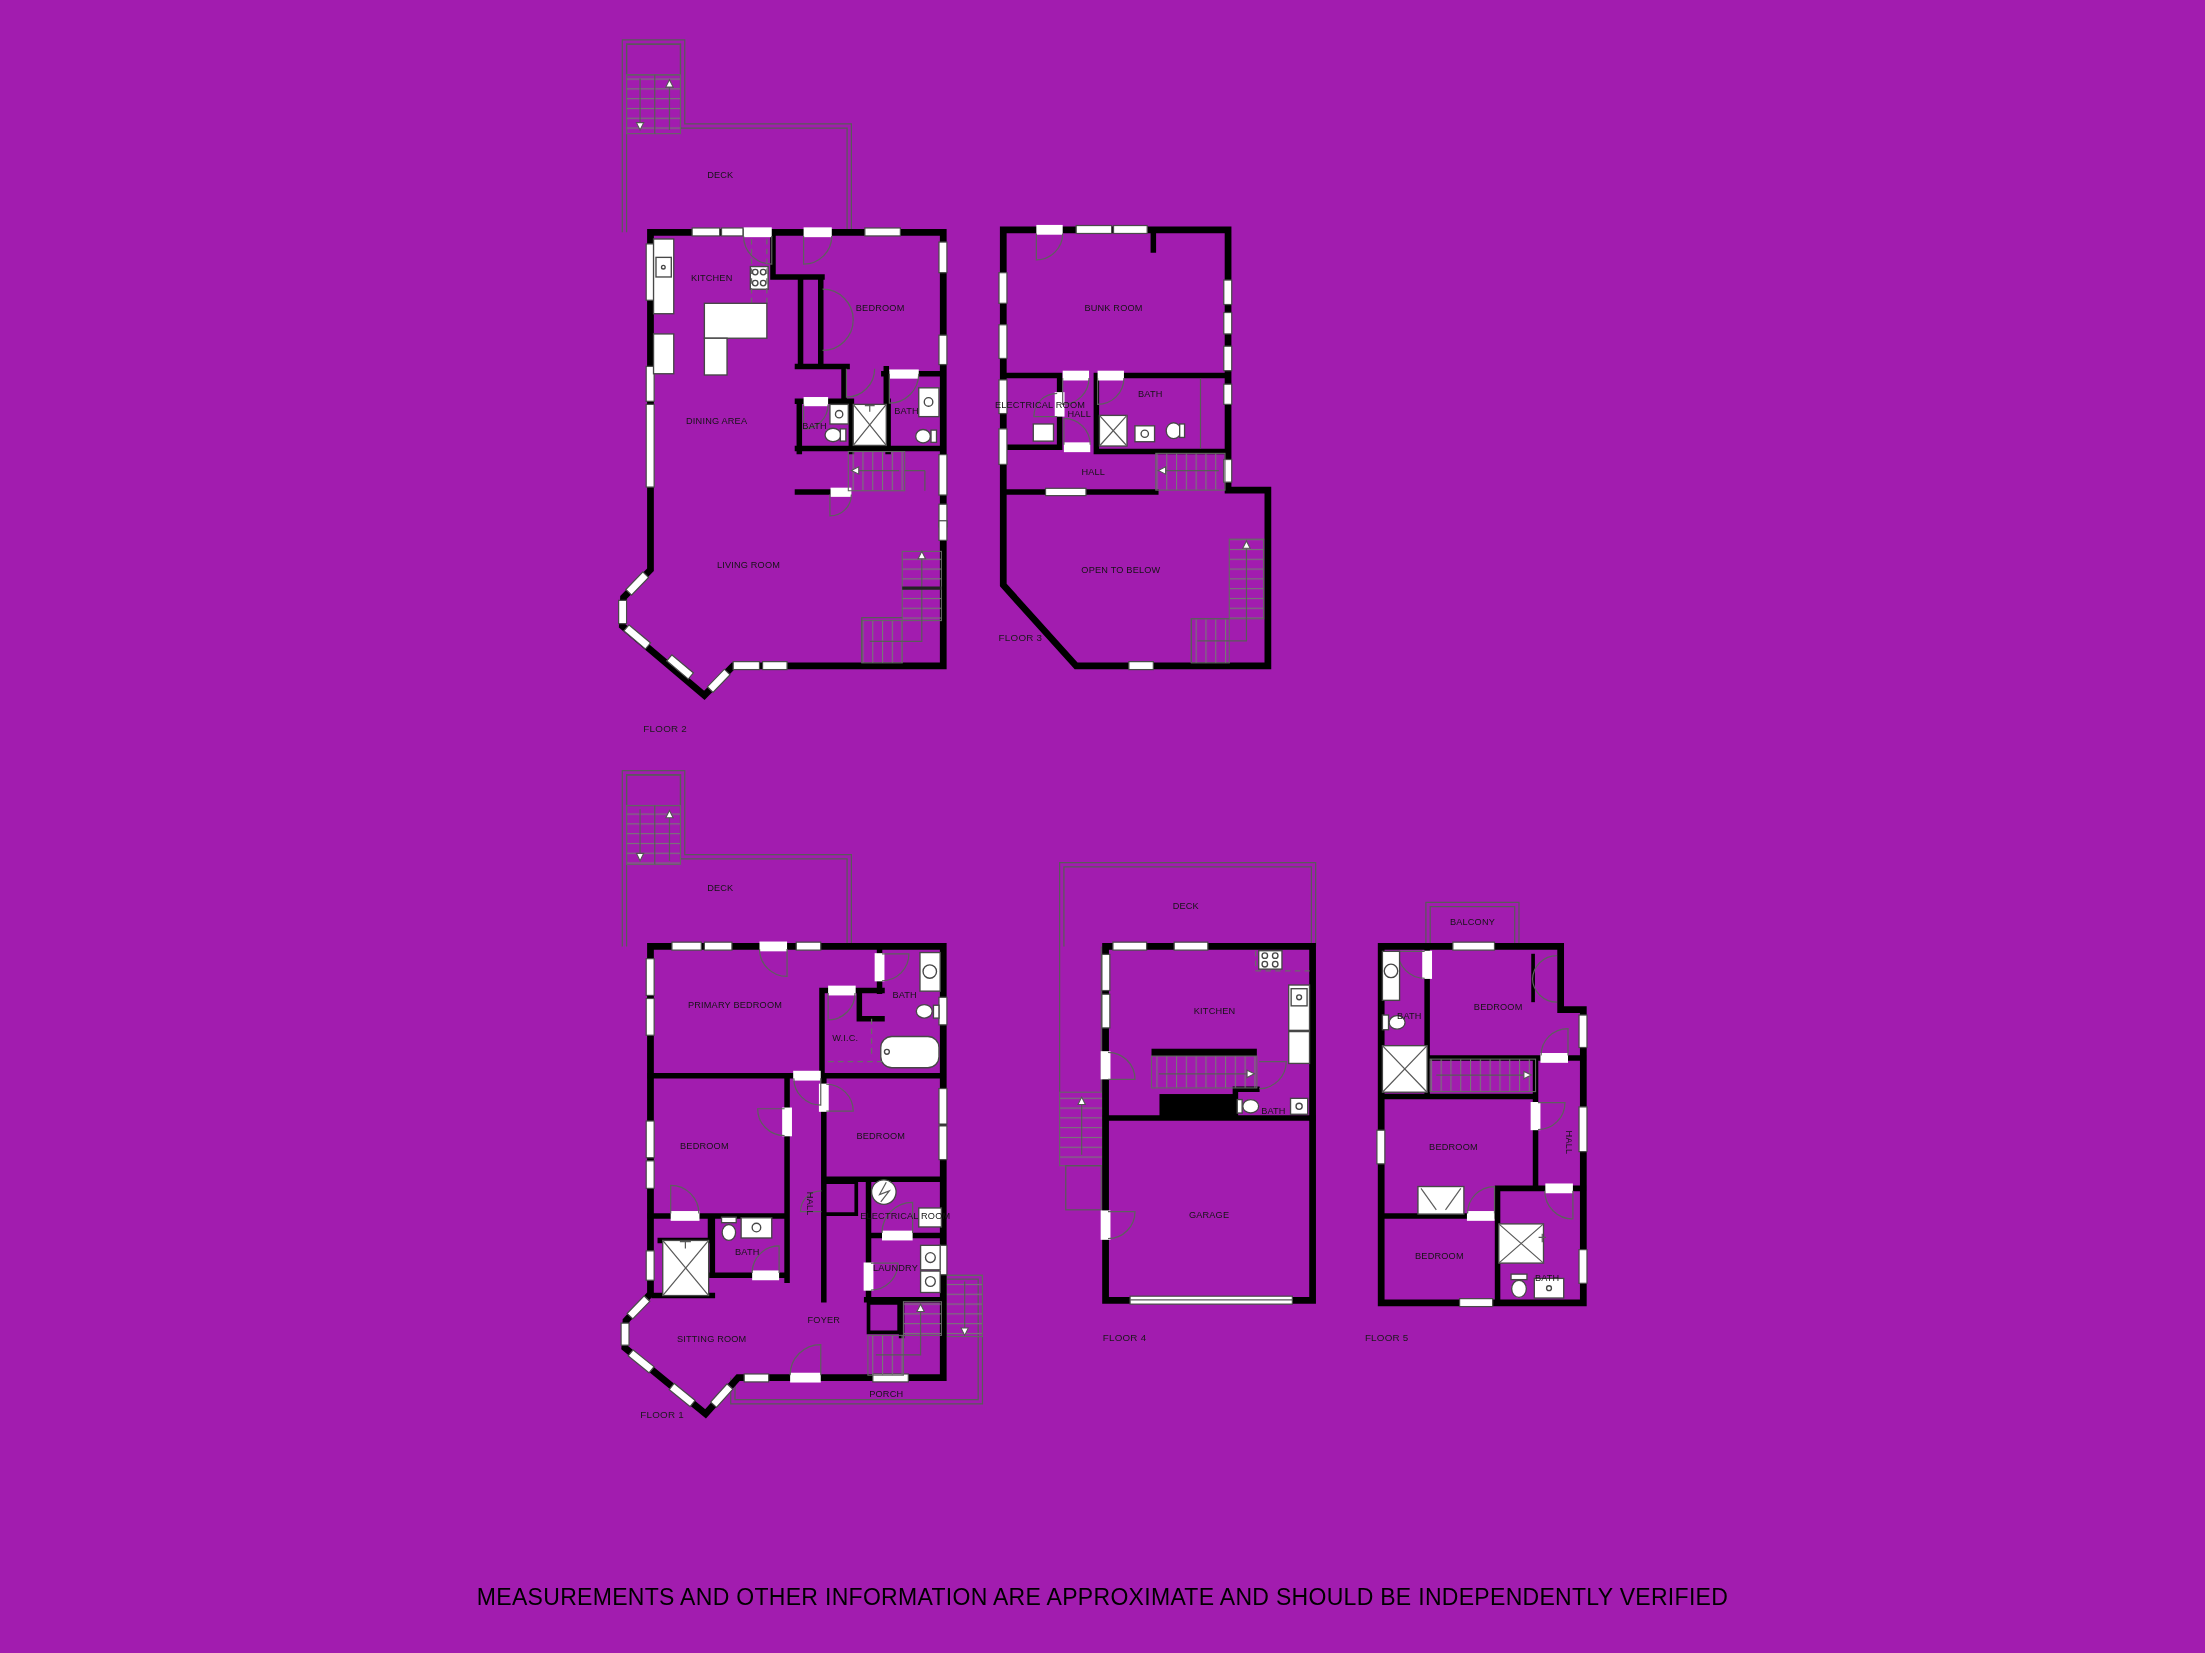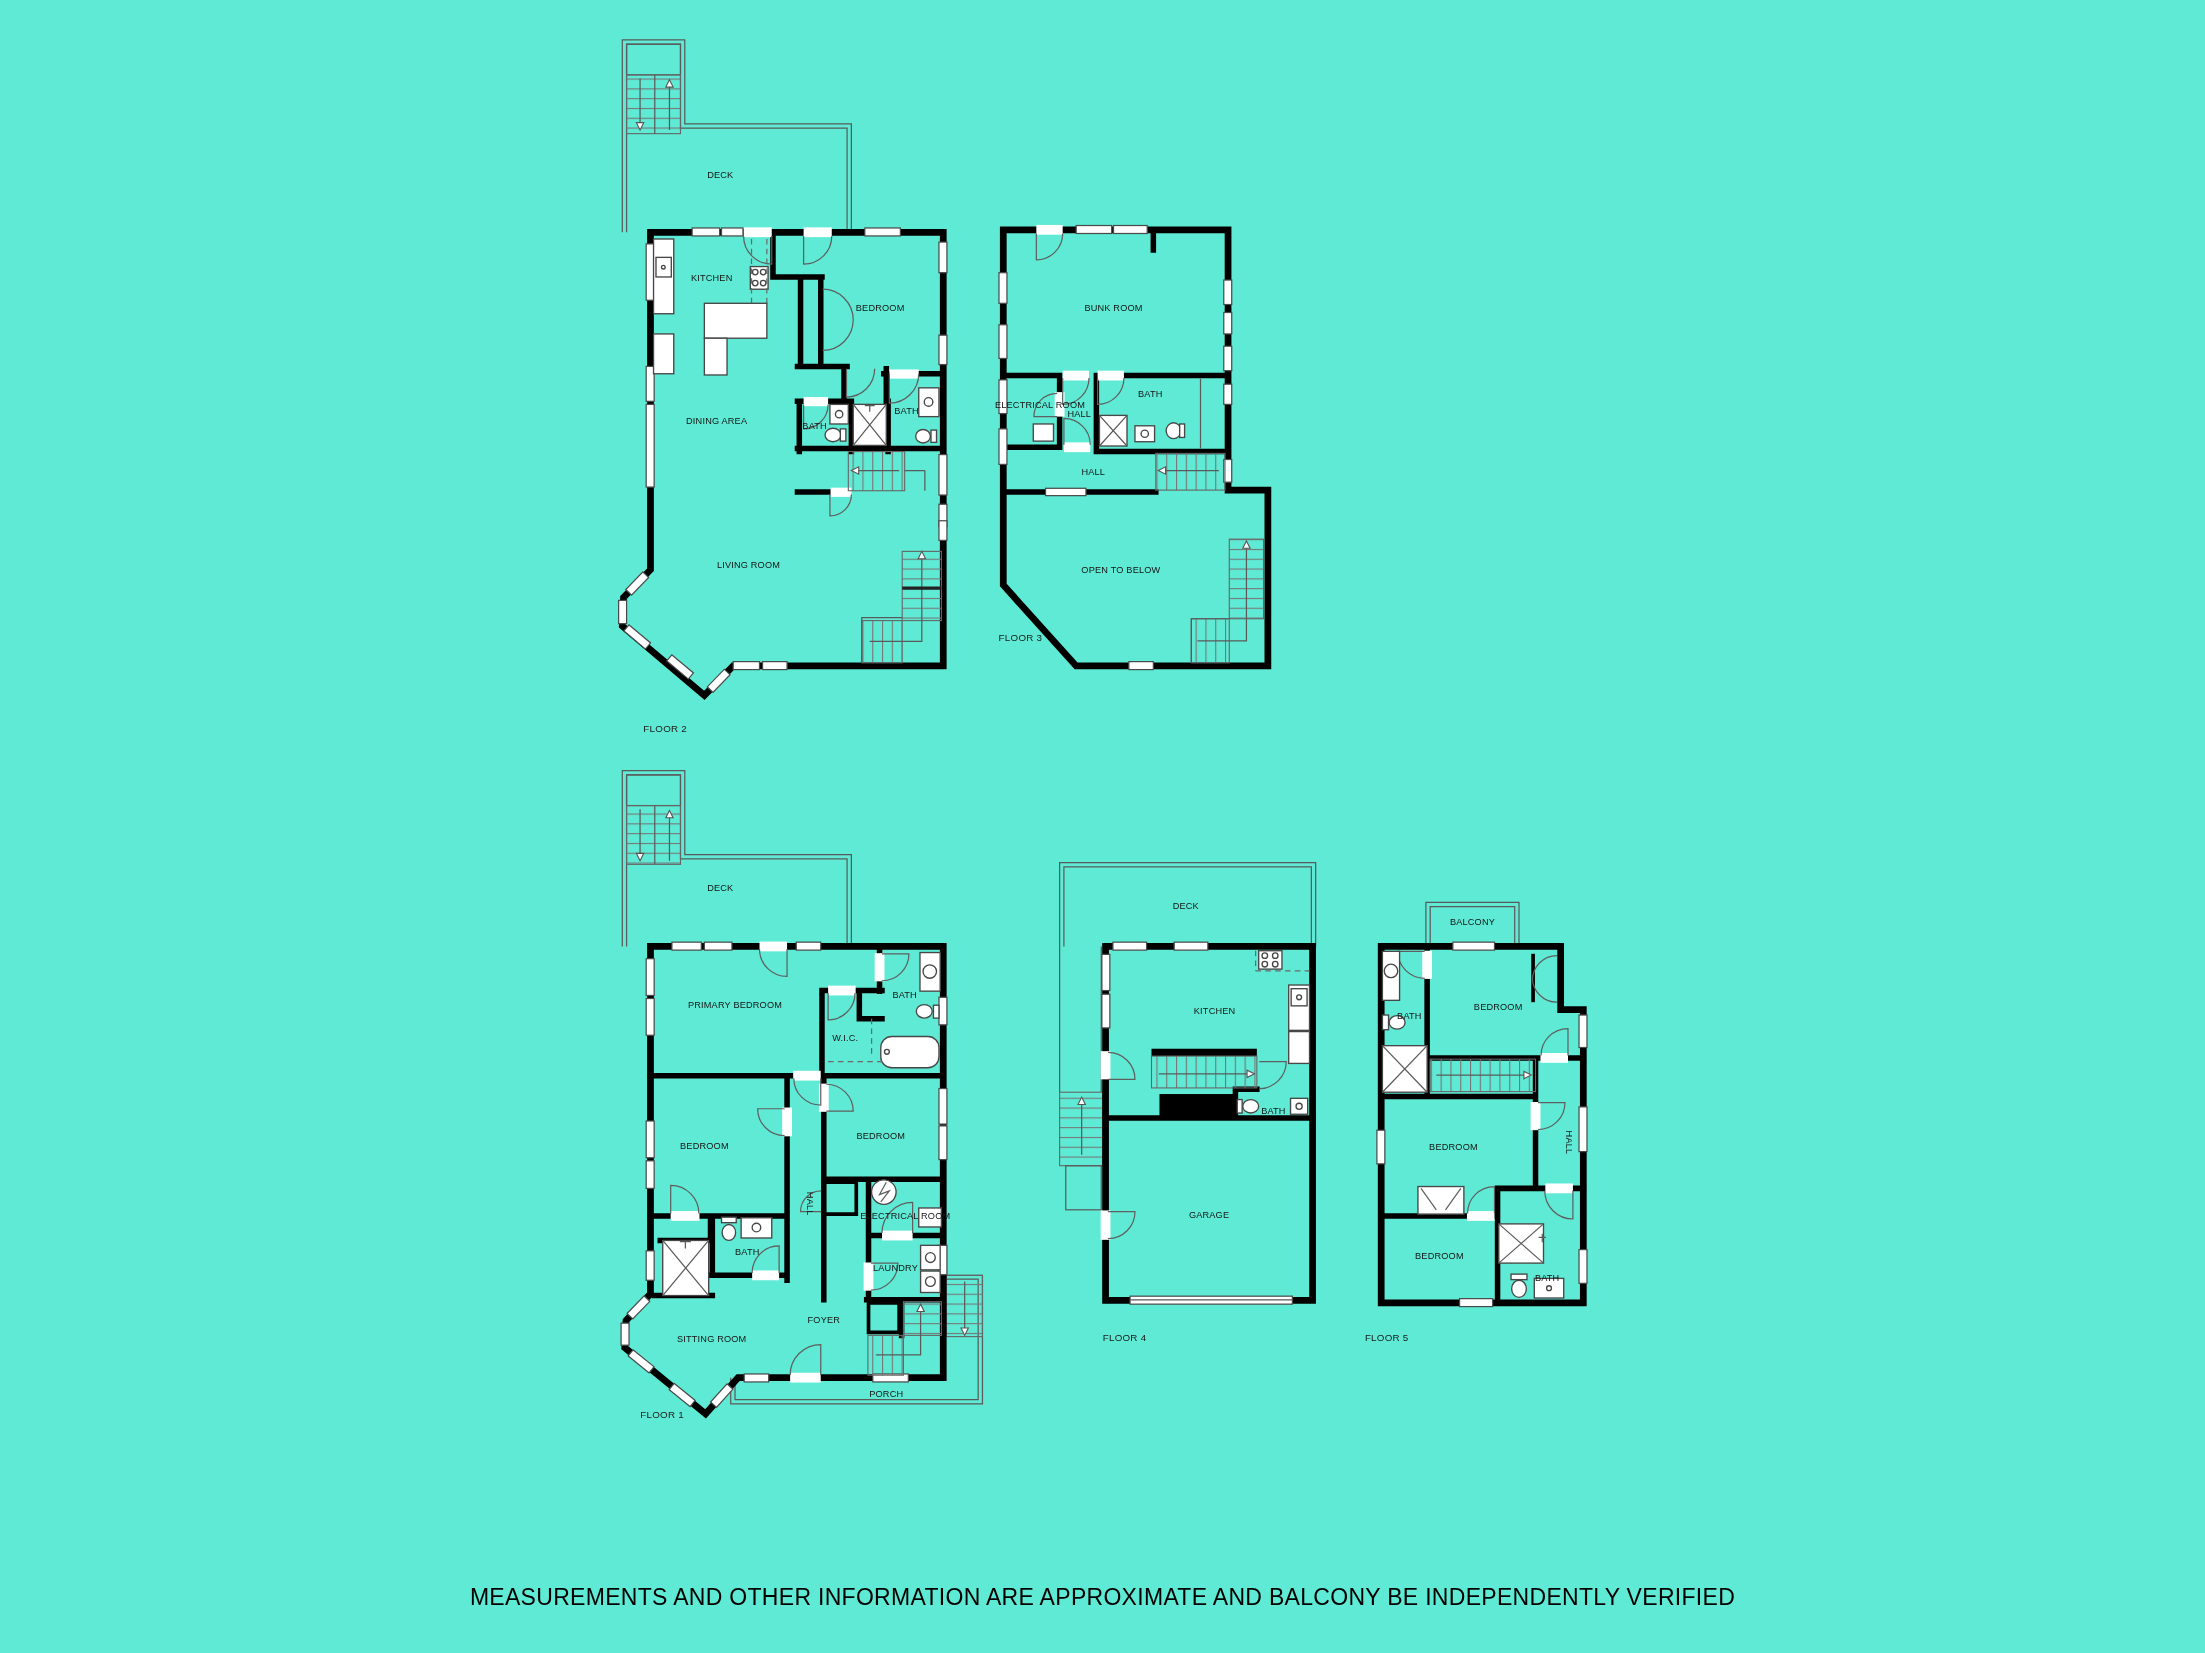"DECK" .page { background: #5eead4 -> #a21caf }
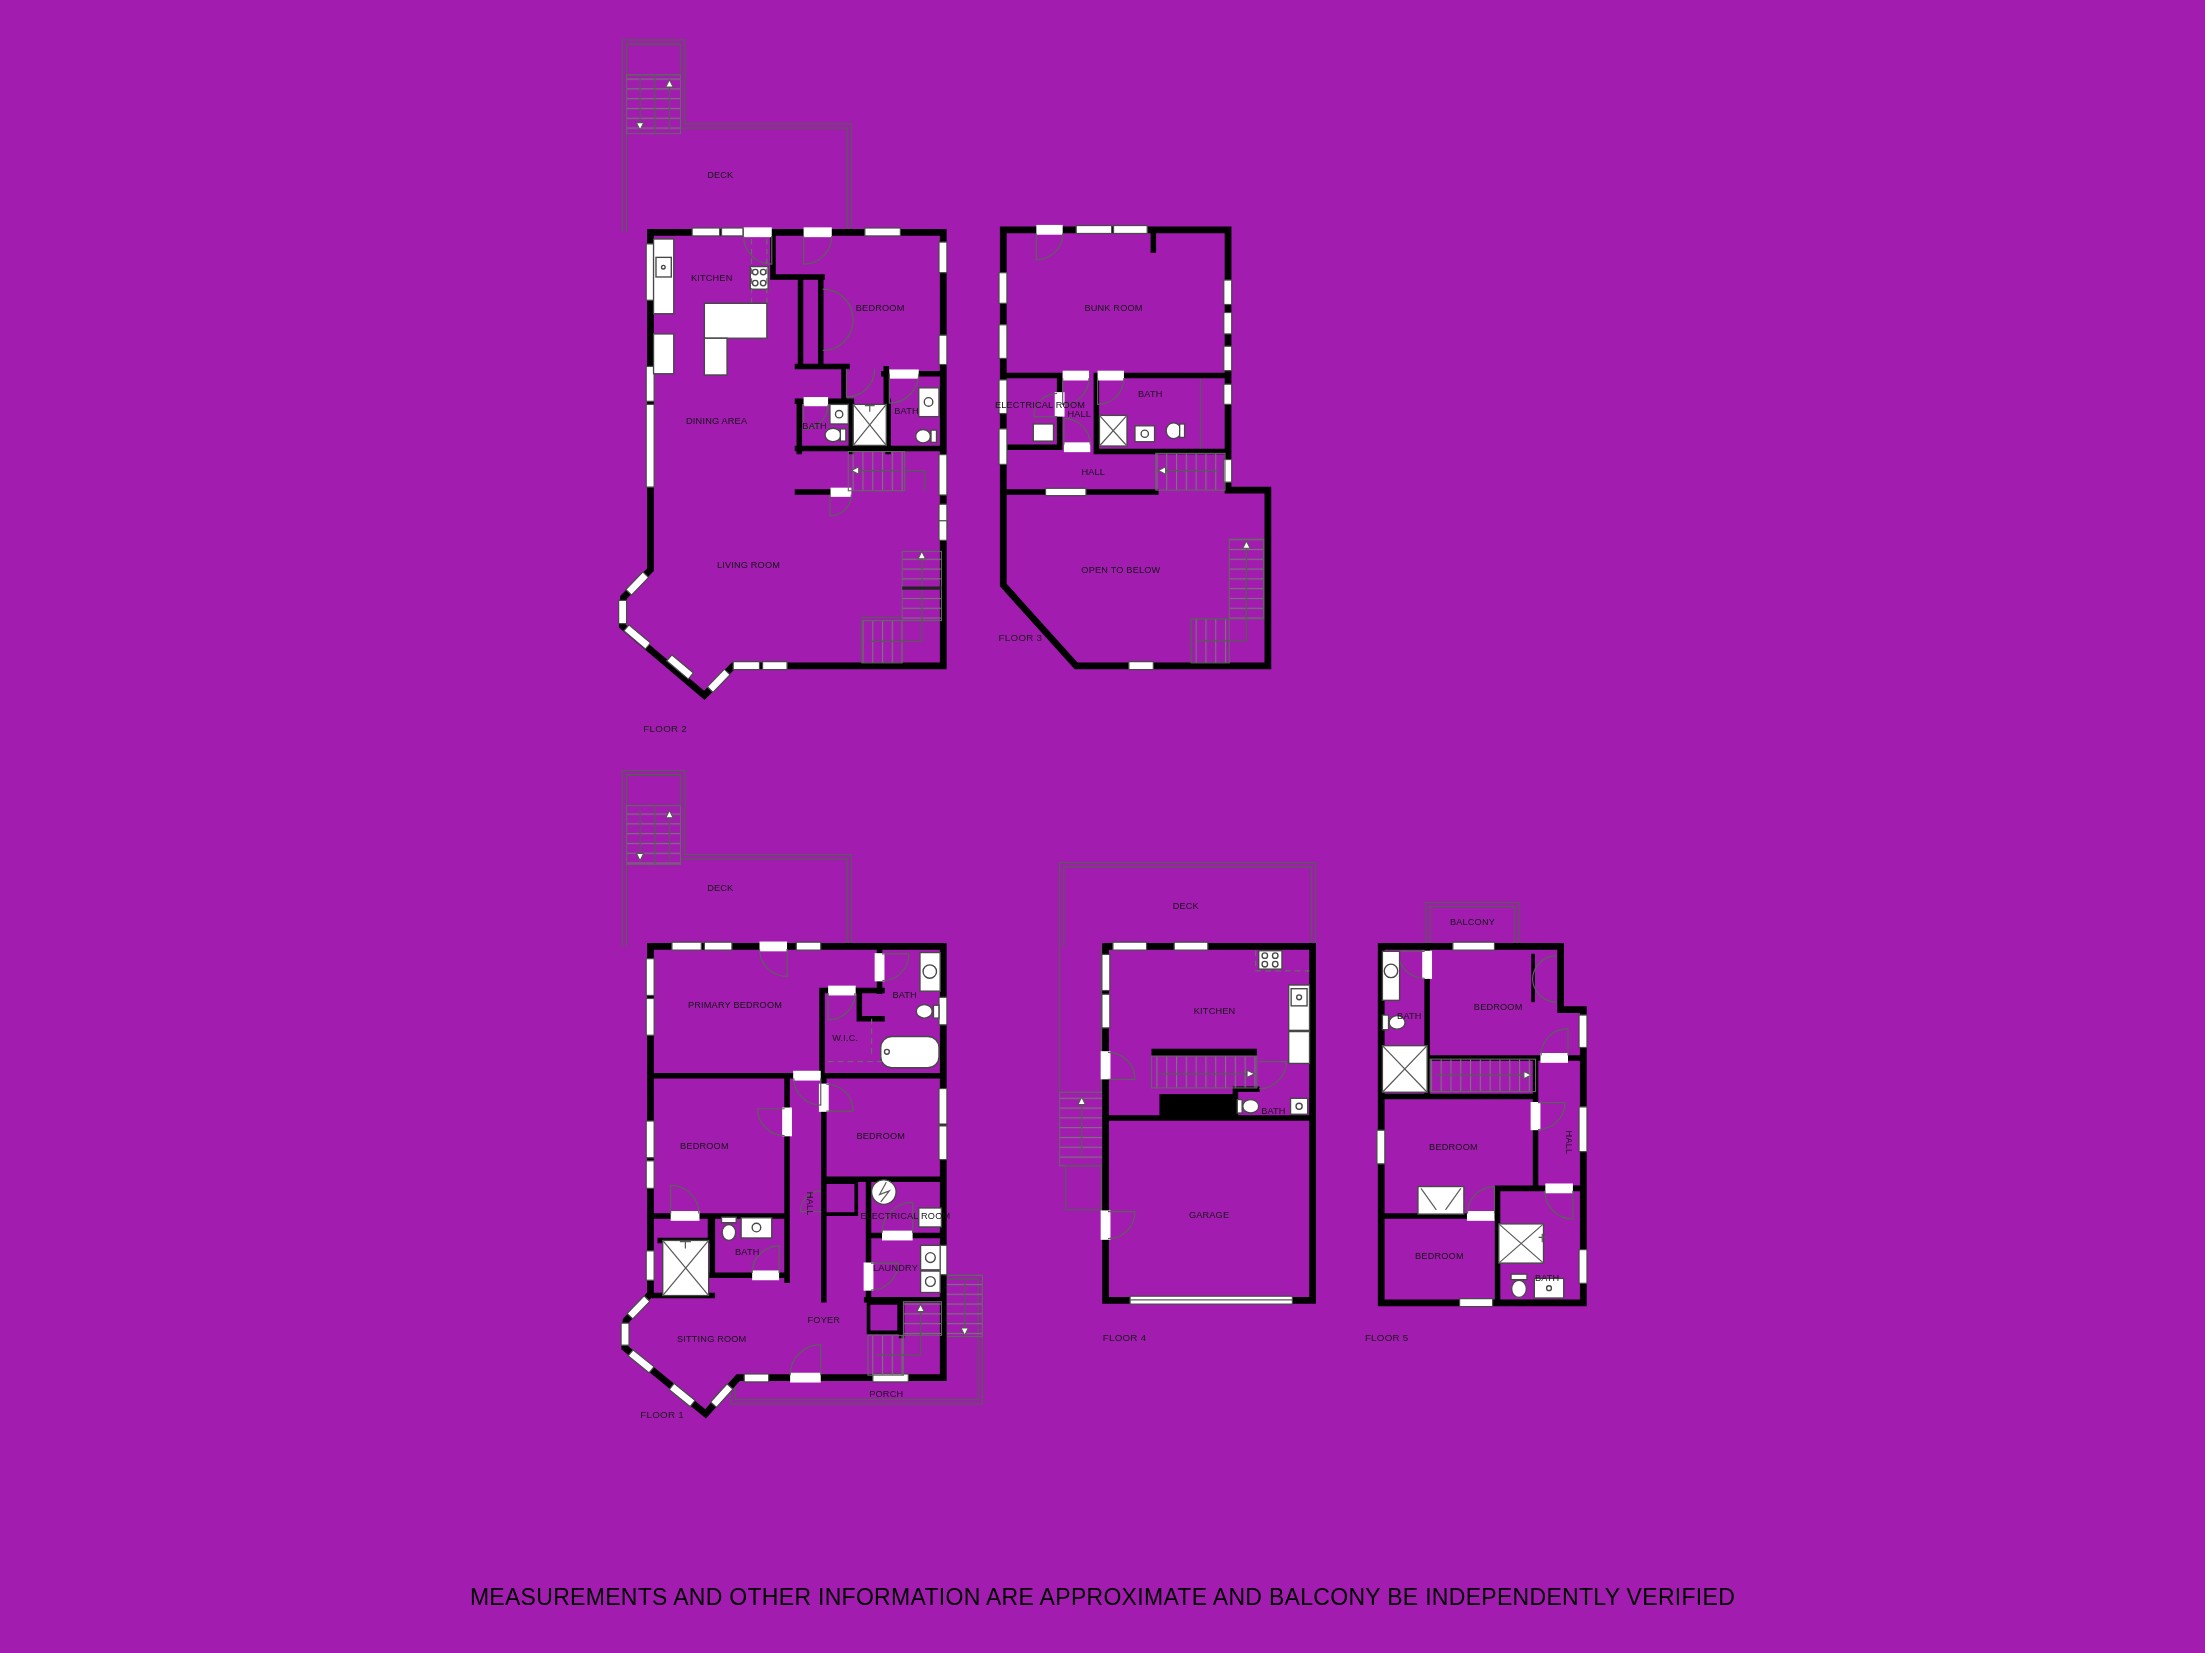"MEASUREMENTS AND OTHER INFORMATION ARE" div.disclaimer { text: BALCONY -> SHOULD }
